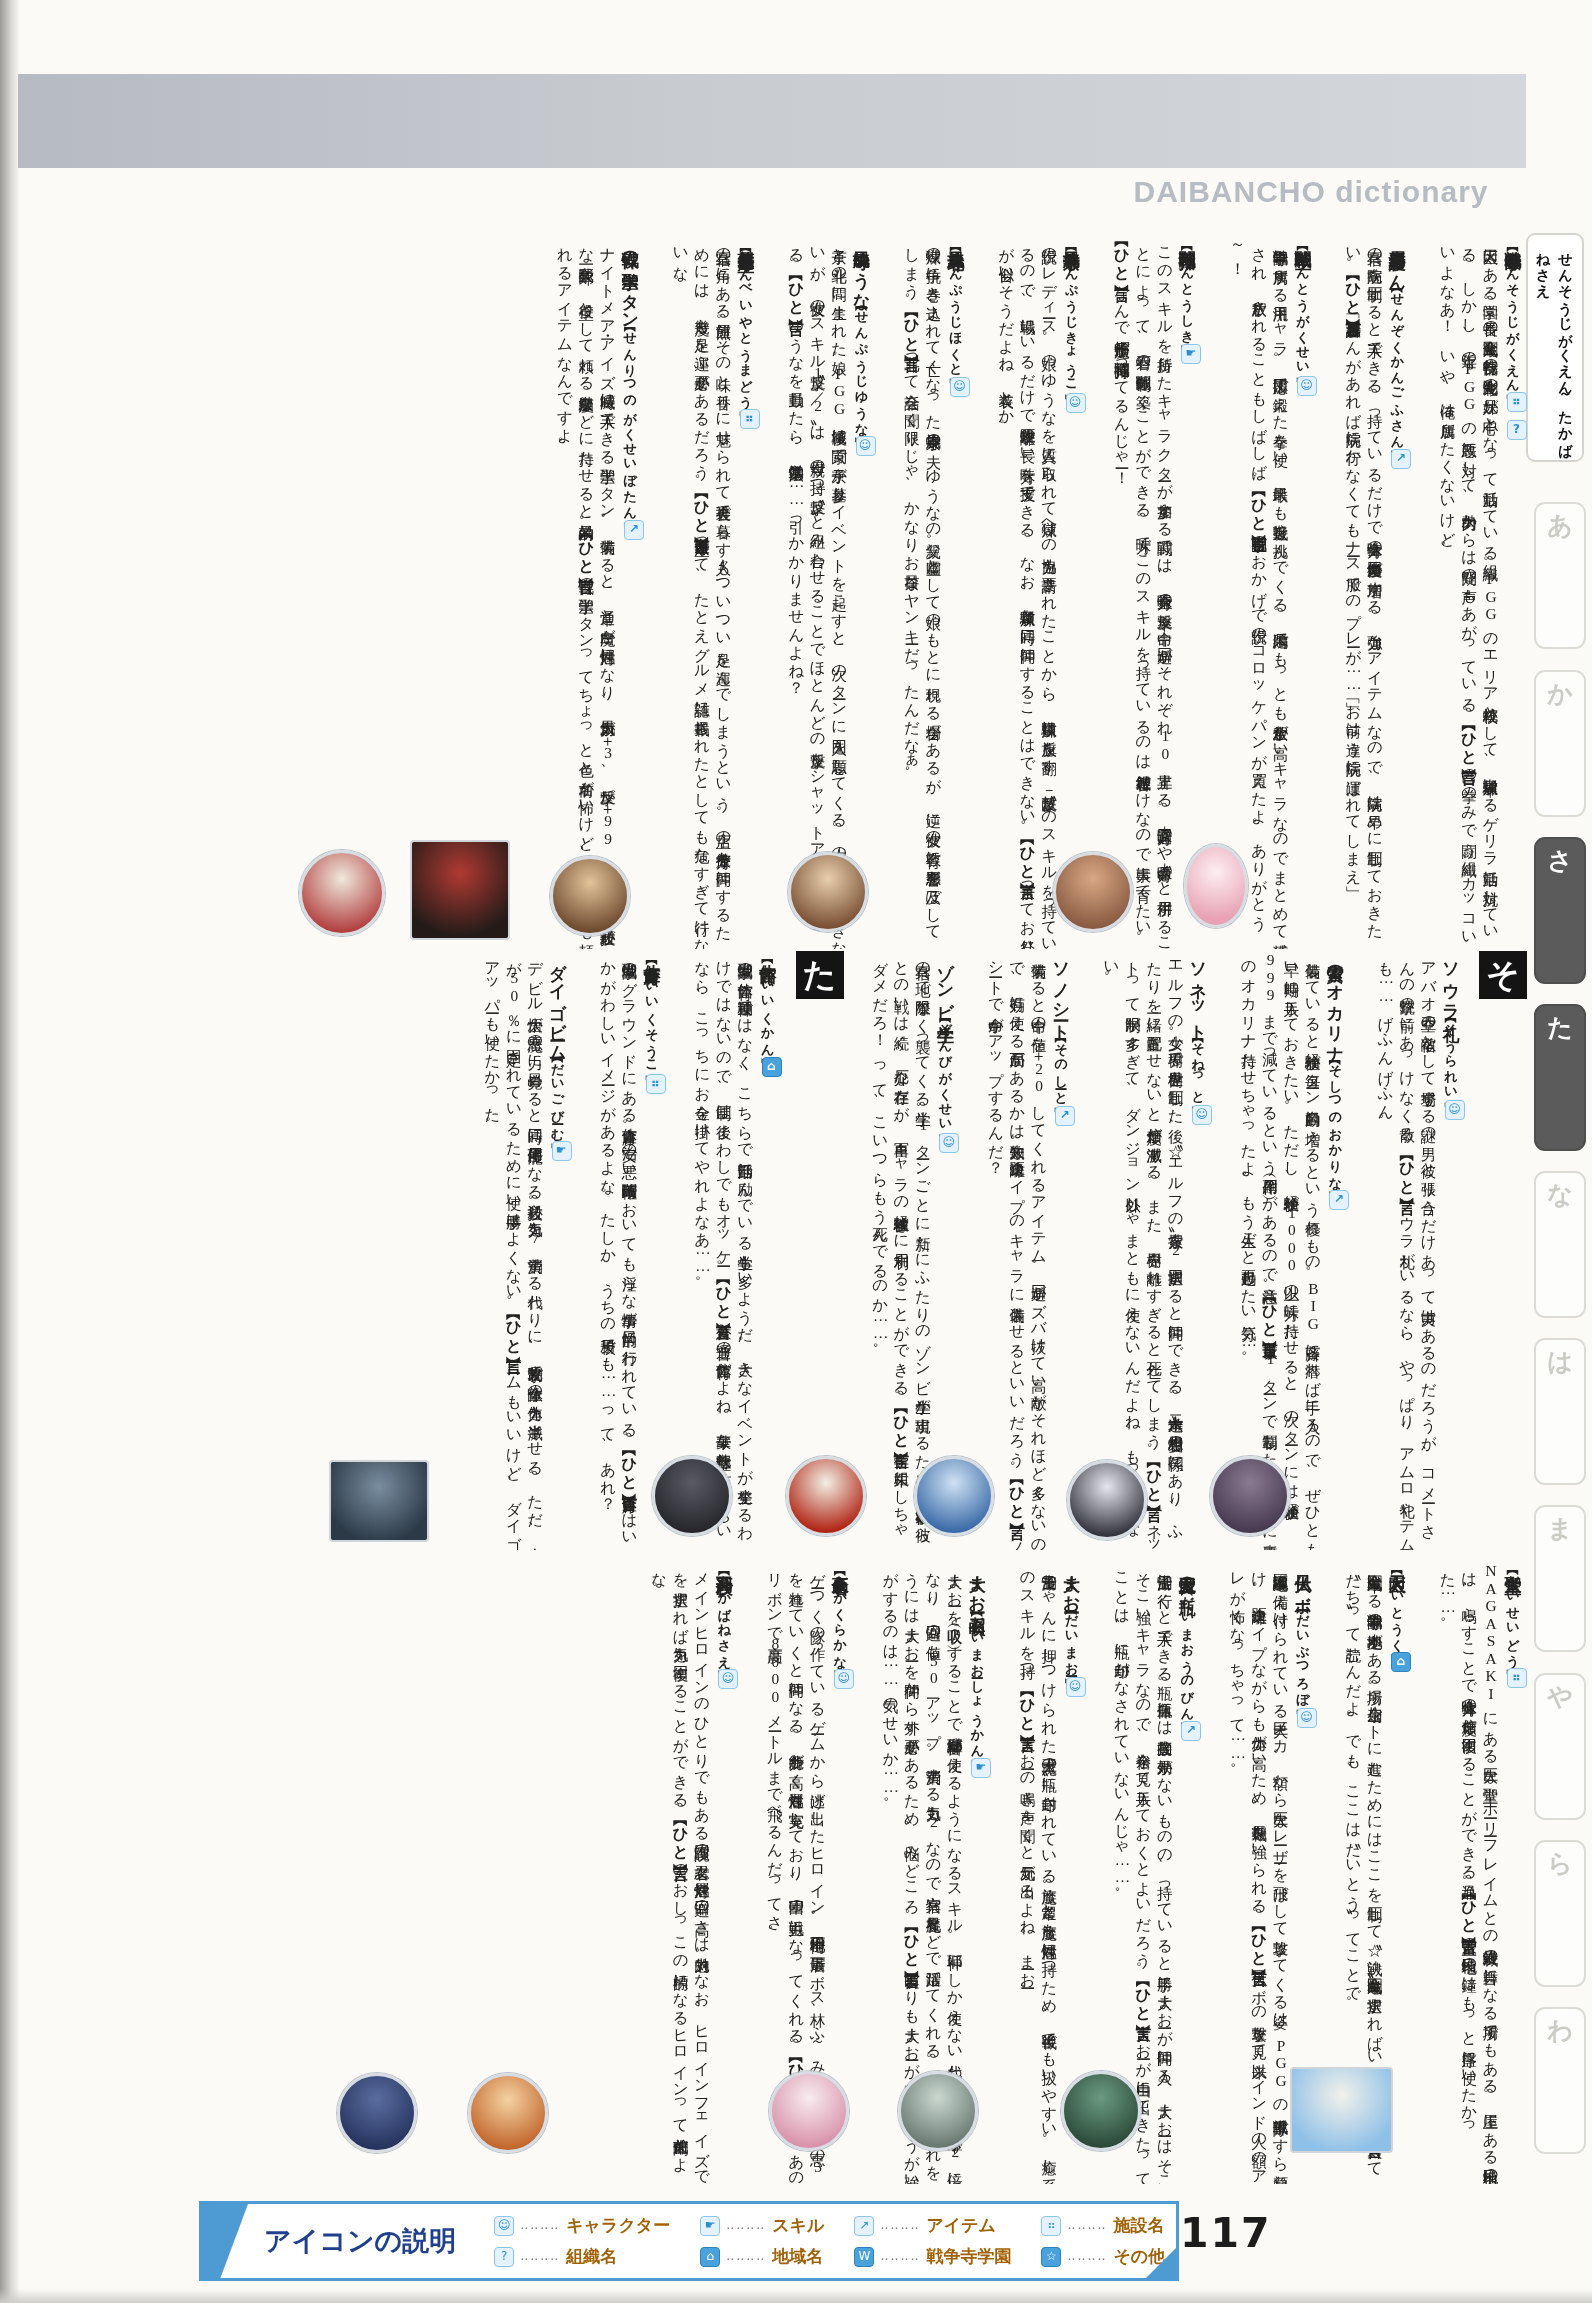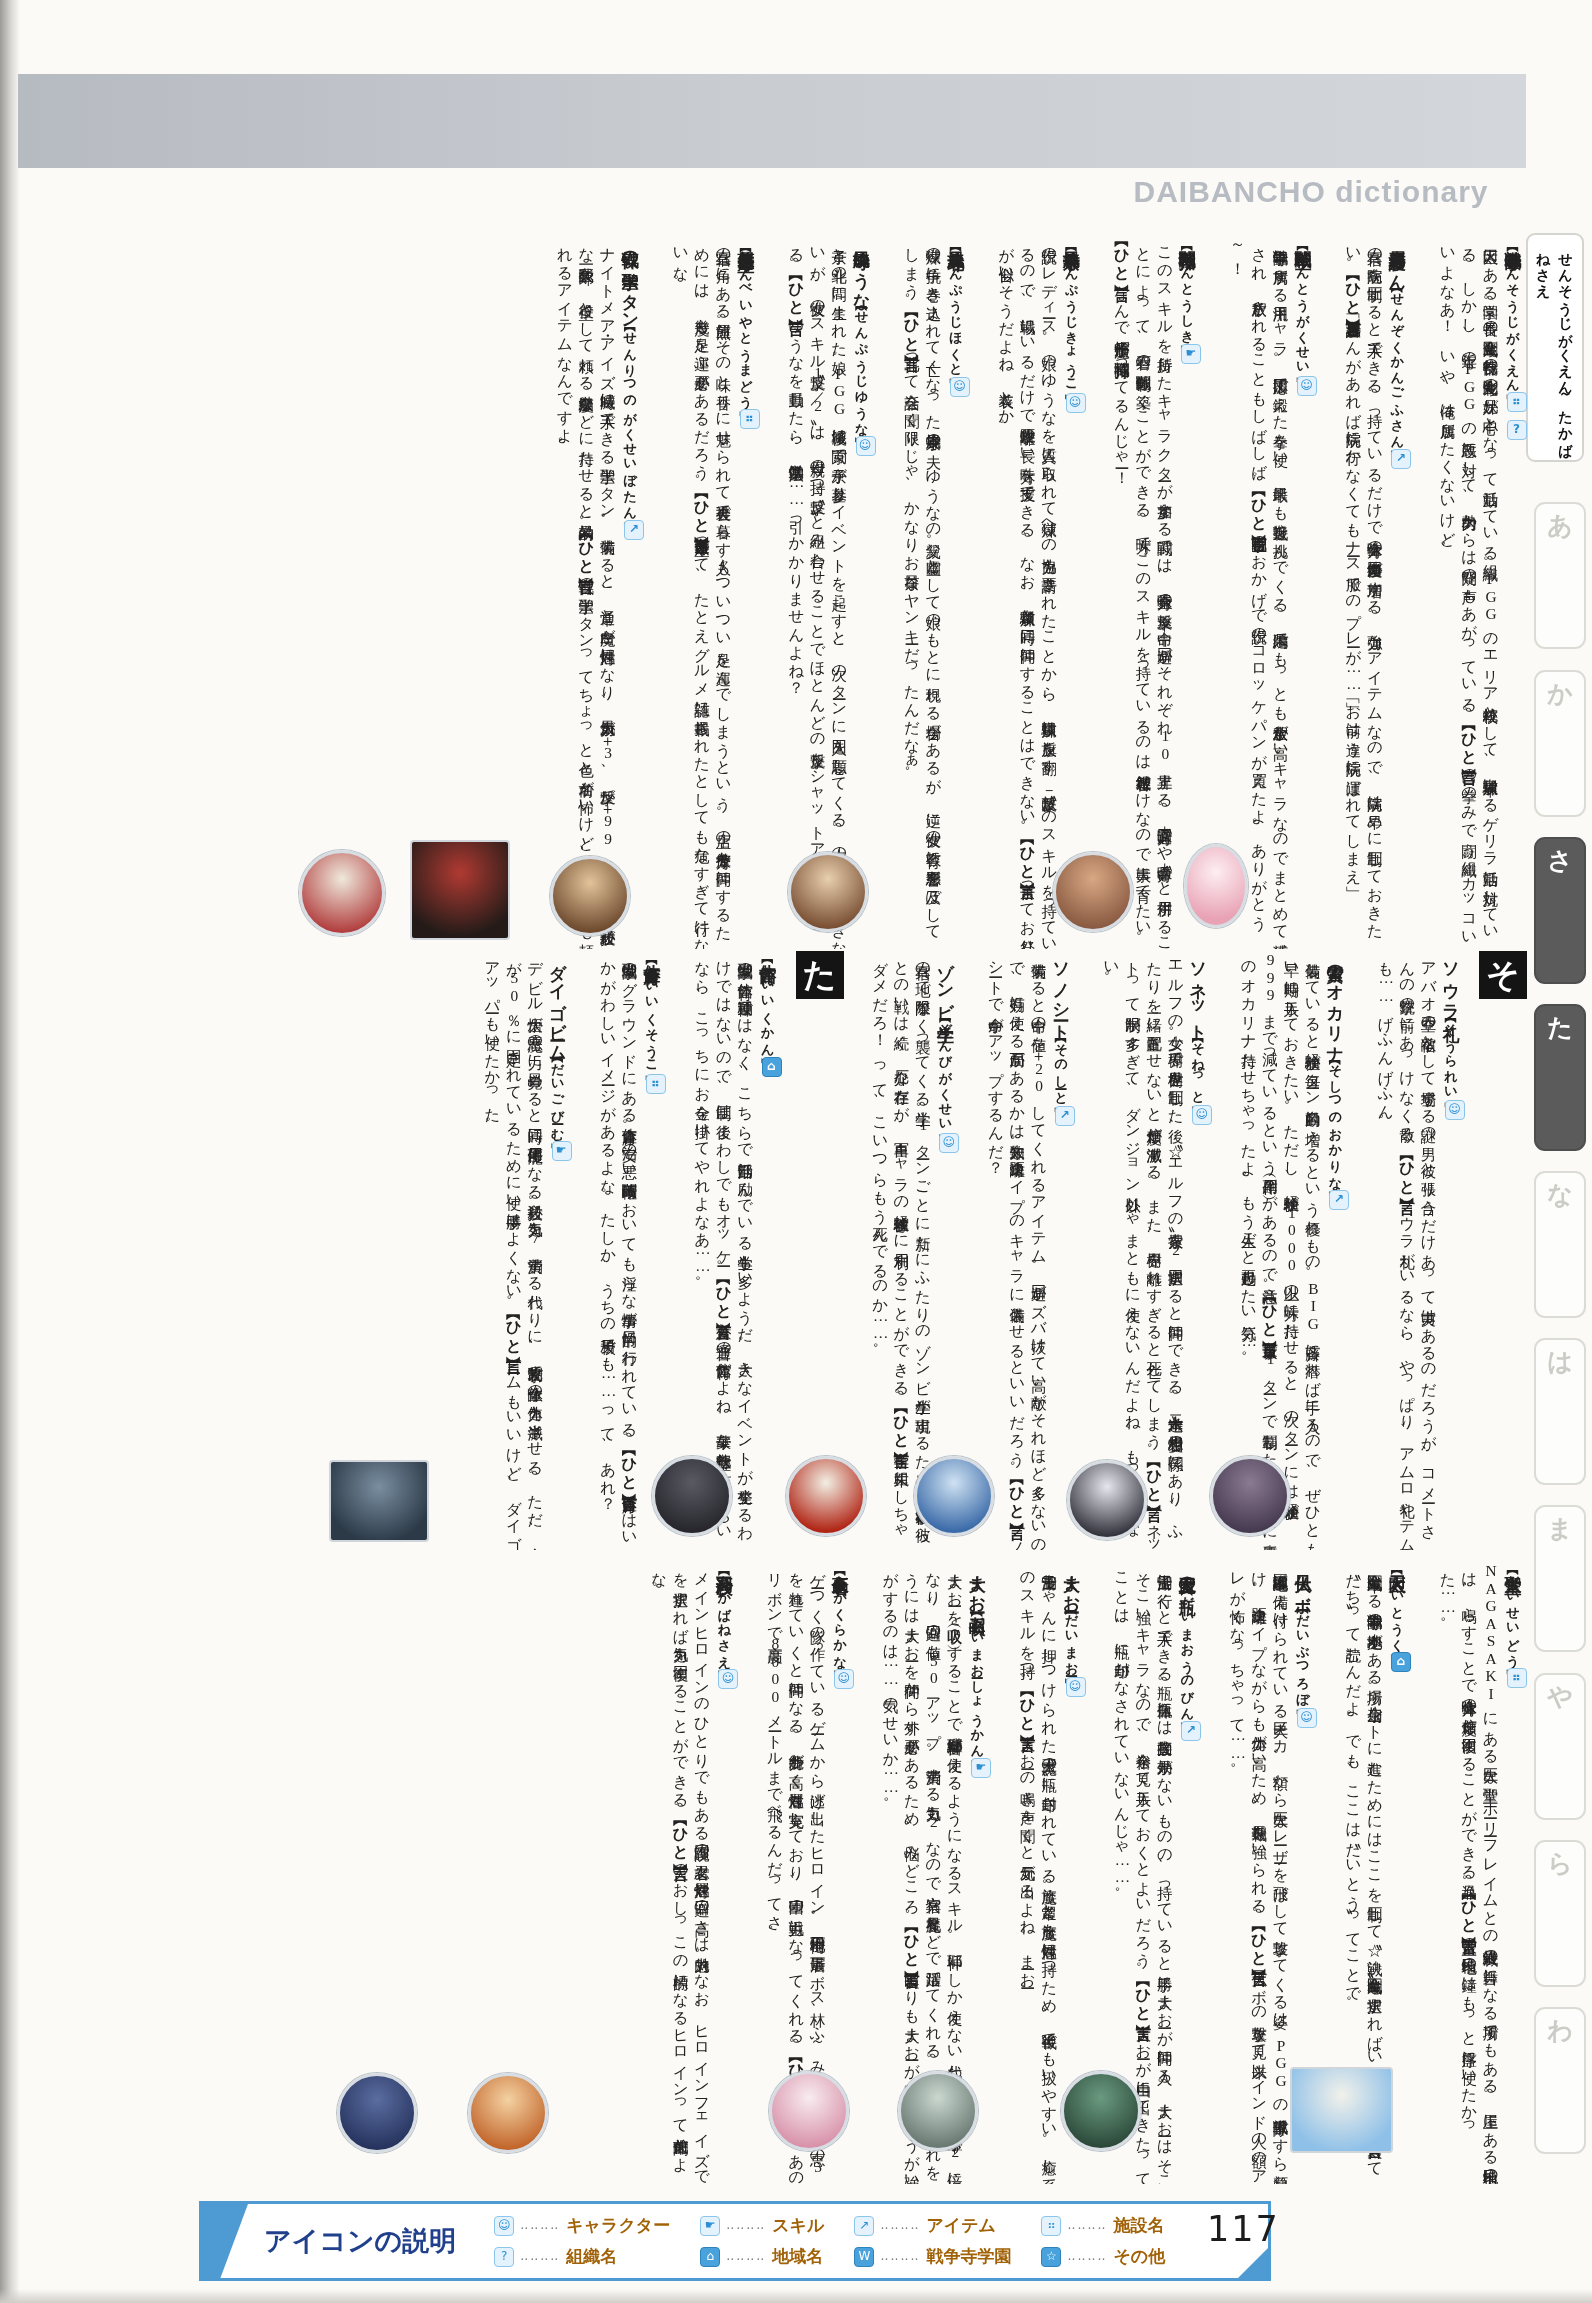"アイコンの説明" .legend { width: 1072px -> 980px }
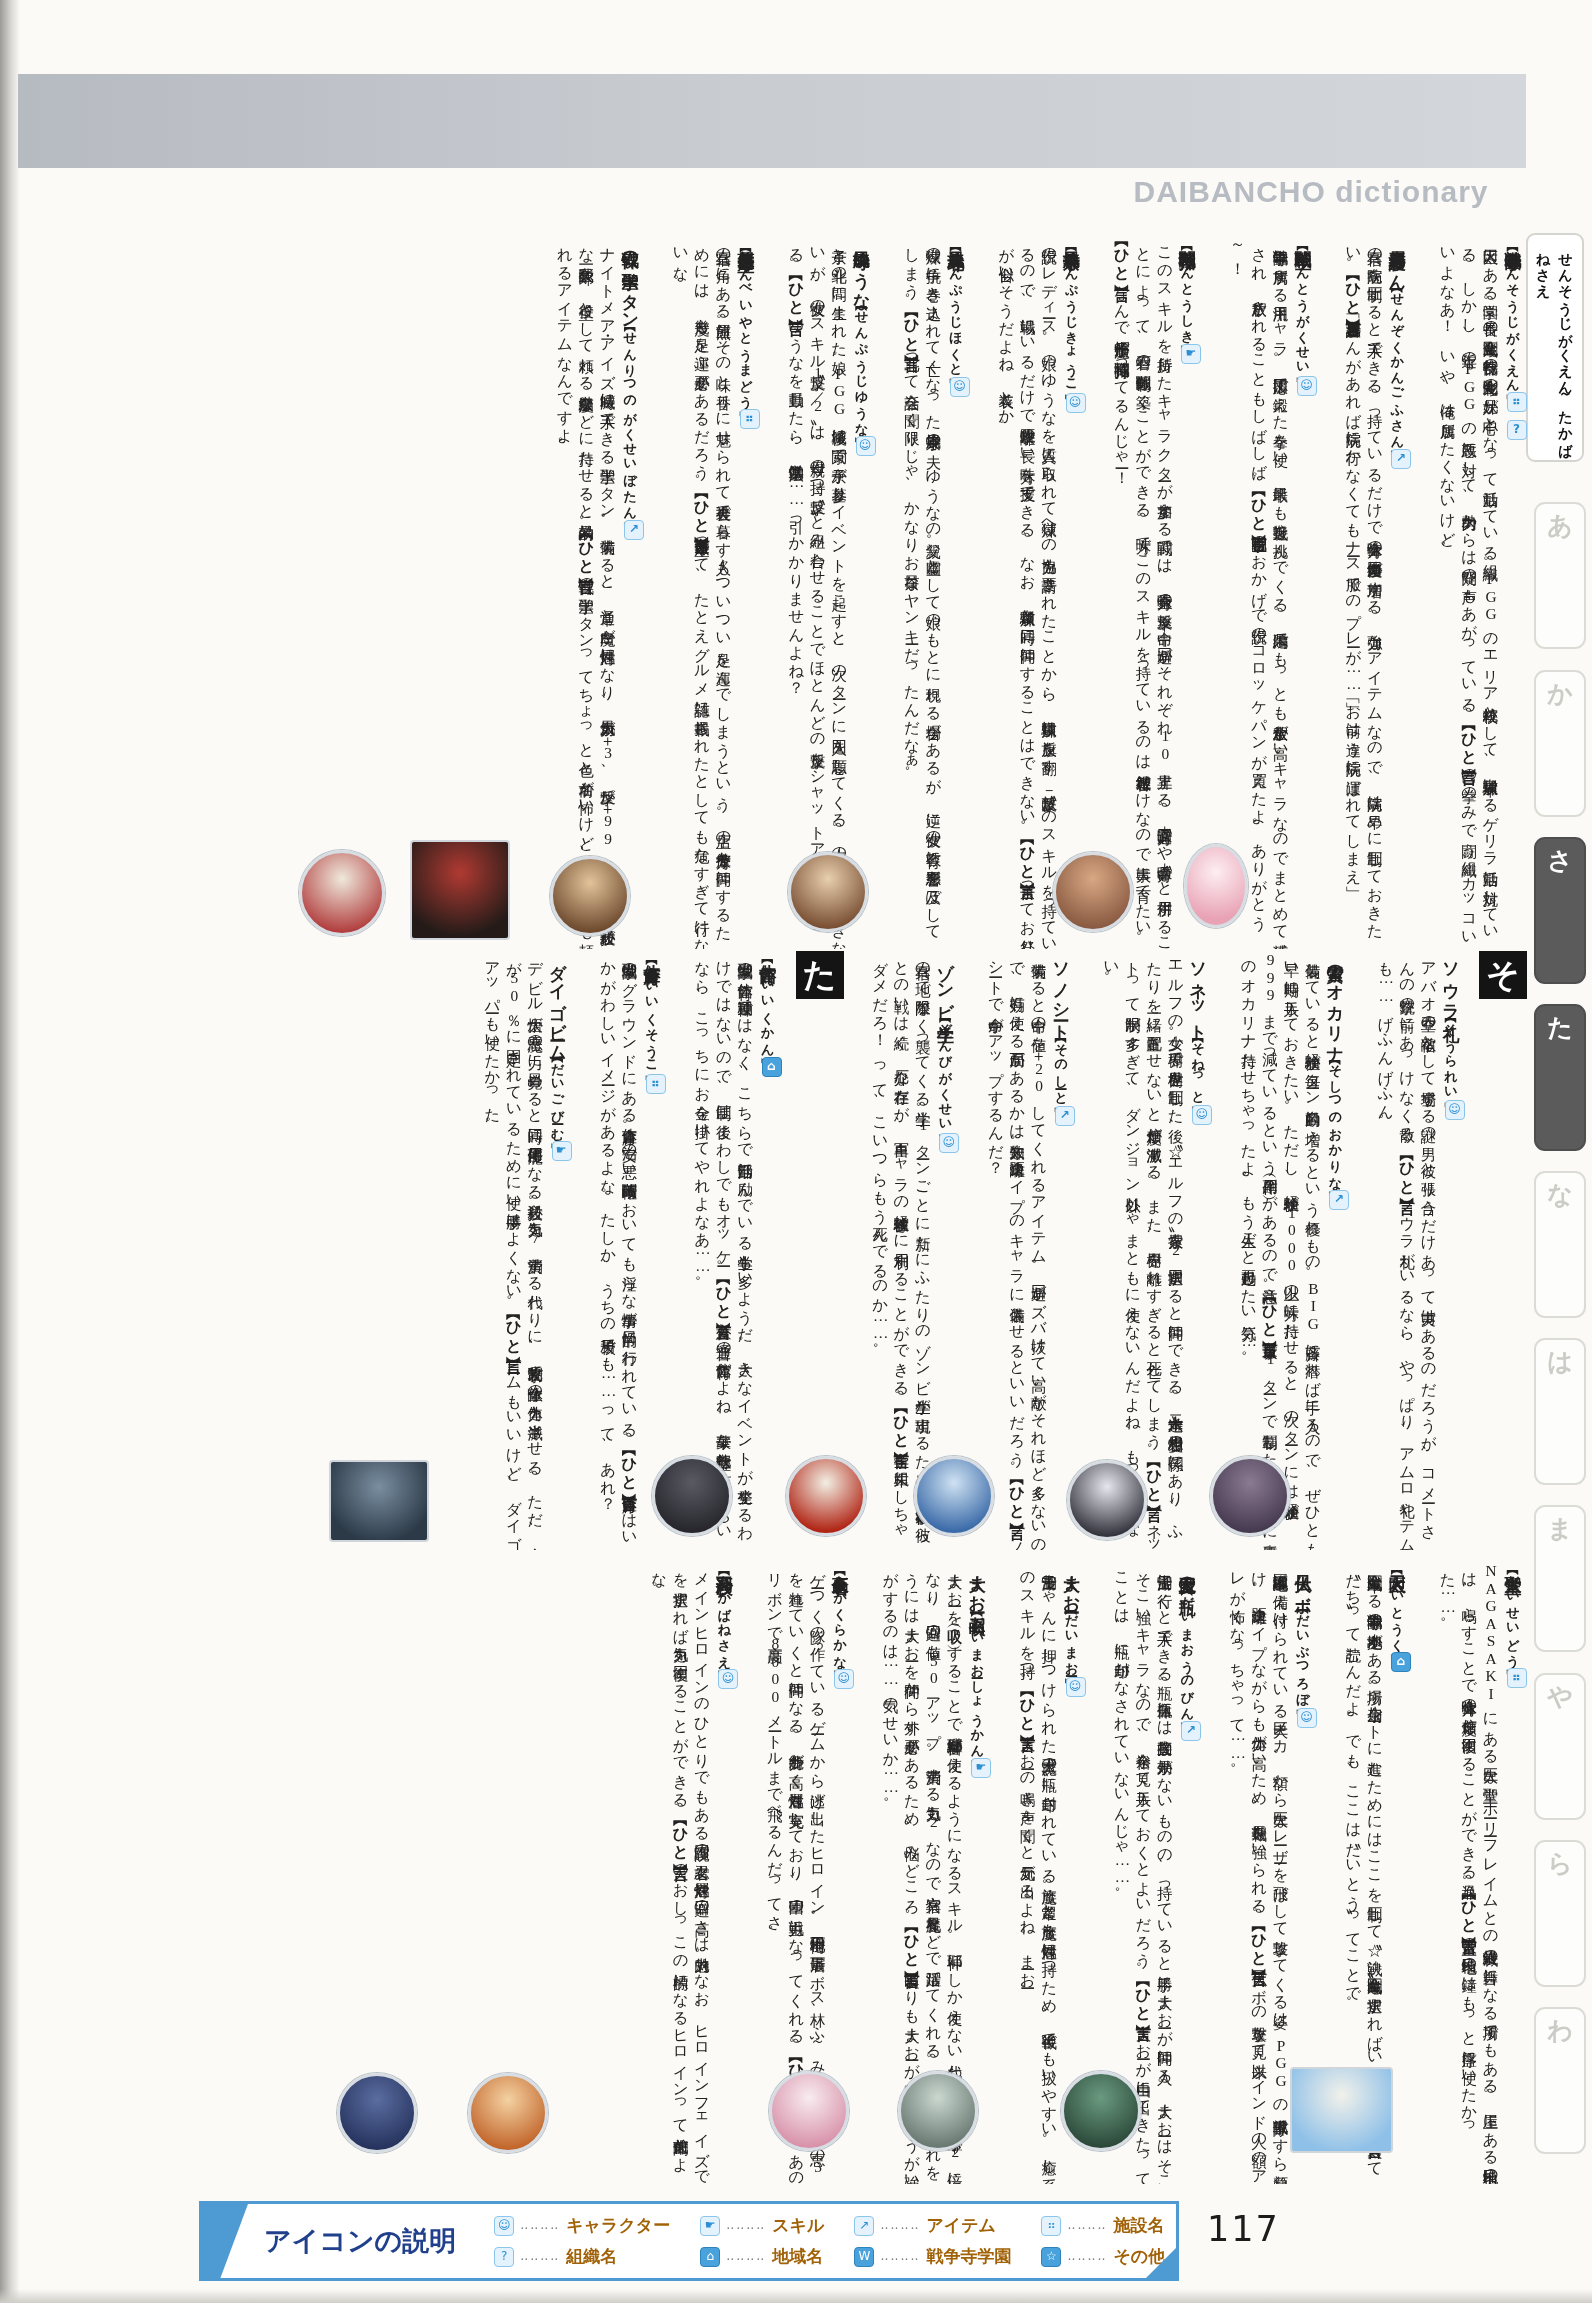"117" .page-number { font-size: 35px -> 41px; font-weight: normal -> bold; left: 1207px -> 1180px }
